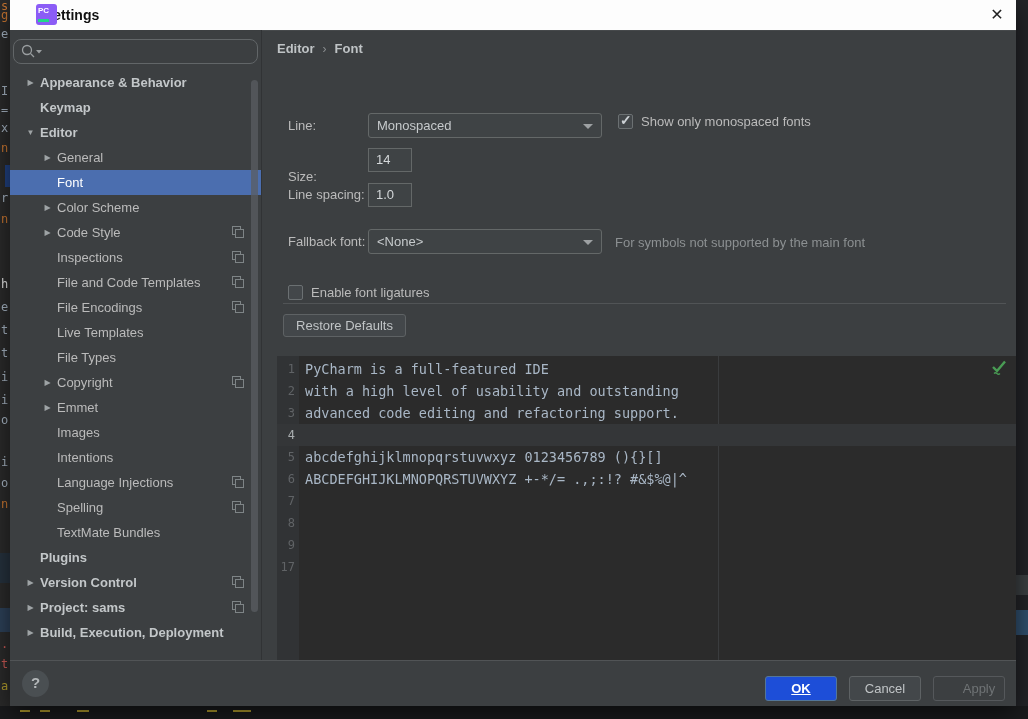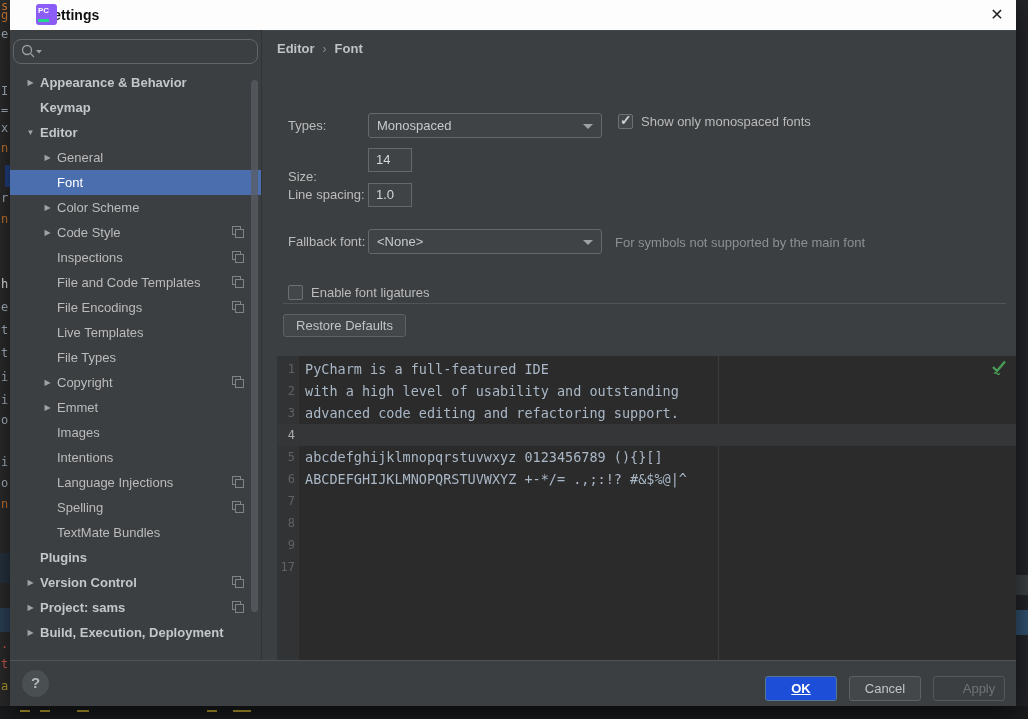"Types:" div.form-label { text: Types -> Line }
